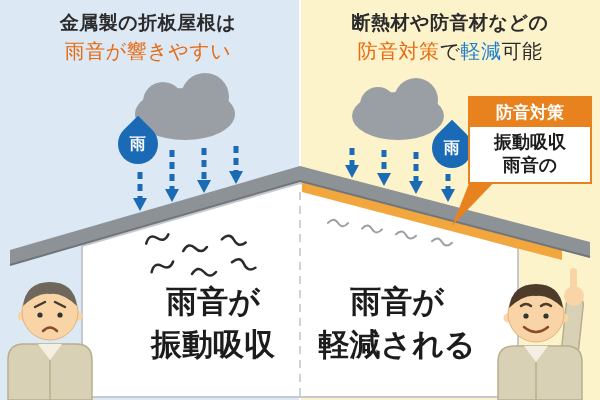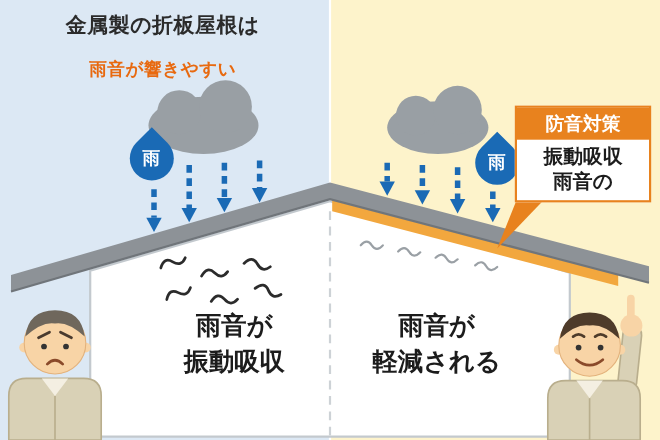"断熱材や防音材などの" div.title { html: none -> <div> <div>断熱材や防音材などの</div> <div><span>防音対策</span><span>で</span><span>軽減</span><span>可能</span></div> </div> }
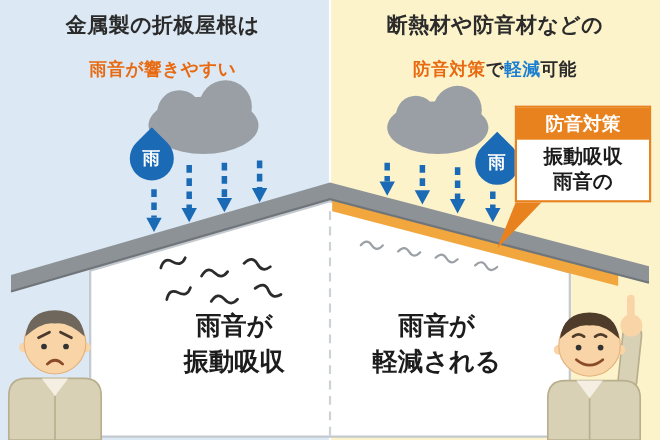"雨音が響きやすい" .t2 { font-size: 16px -> 20px; font-weight: bold -> normal; margin-top: 17px -> 2px }
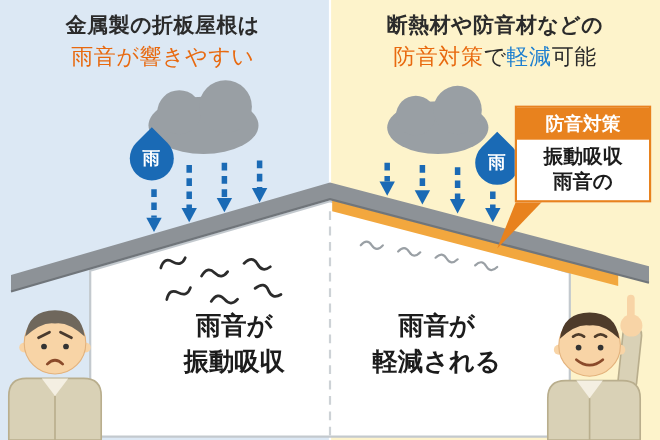"雨音が" .caption { font-size: 23px -> 31px }
